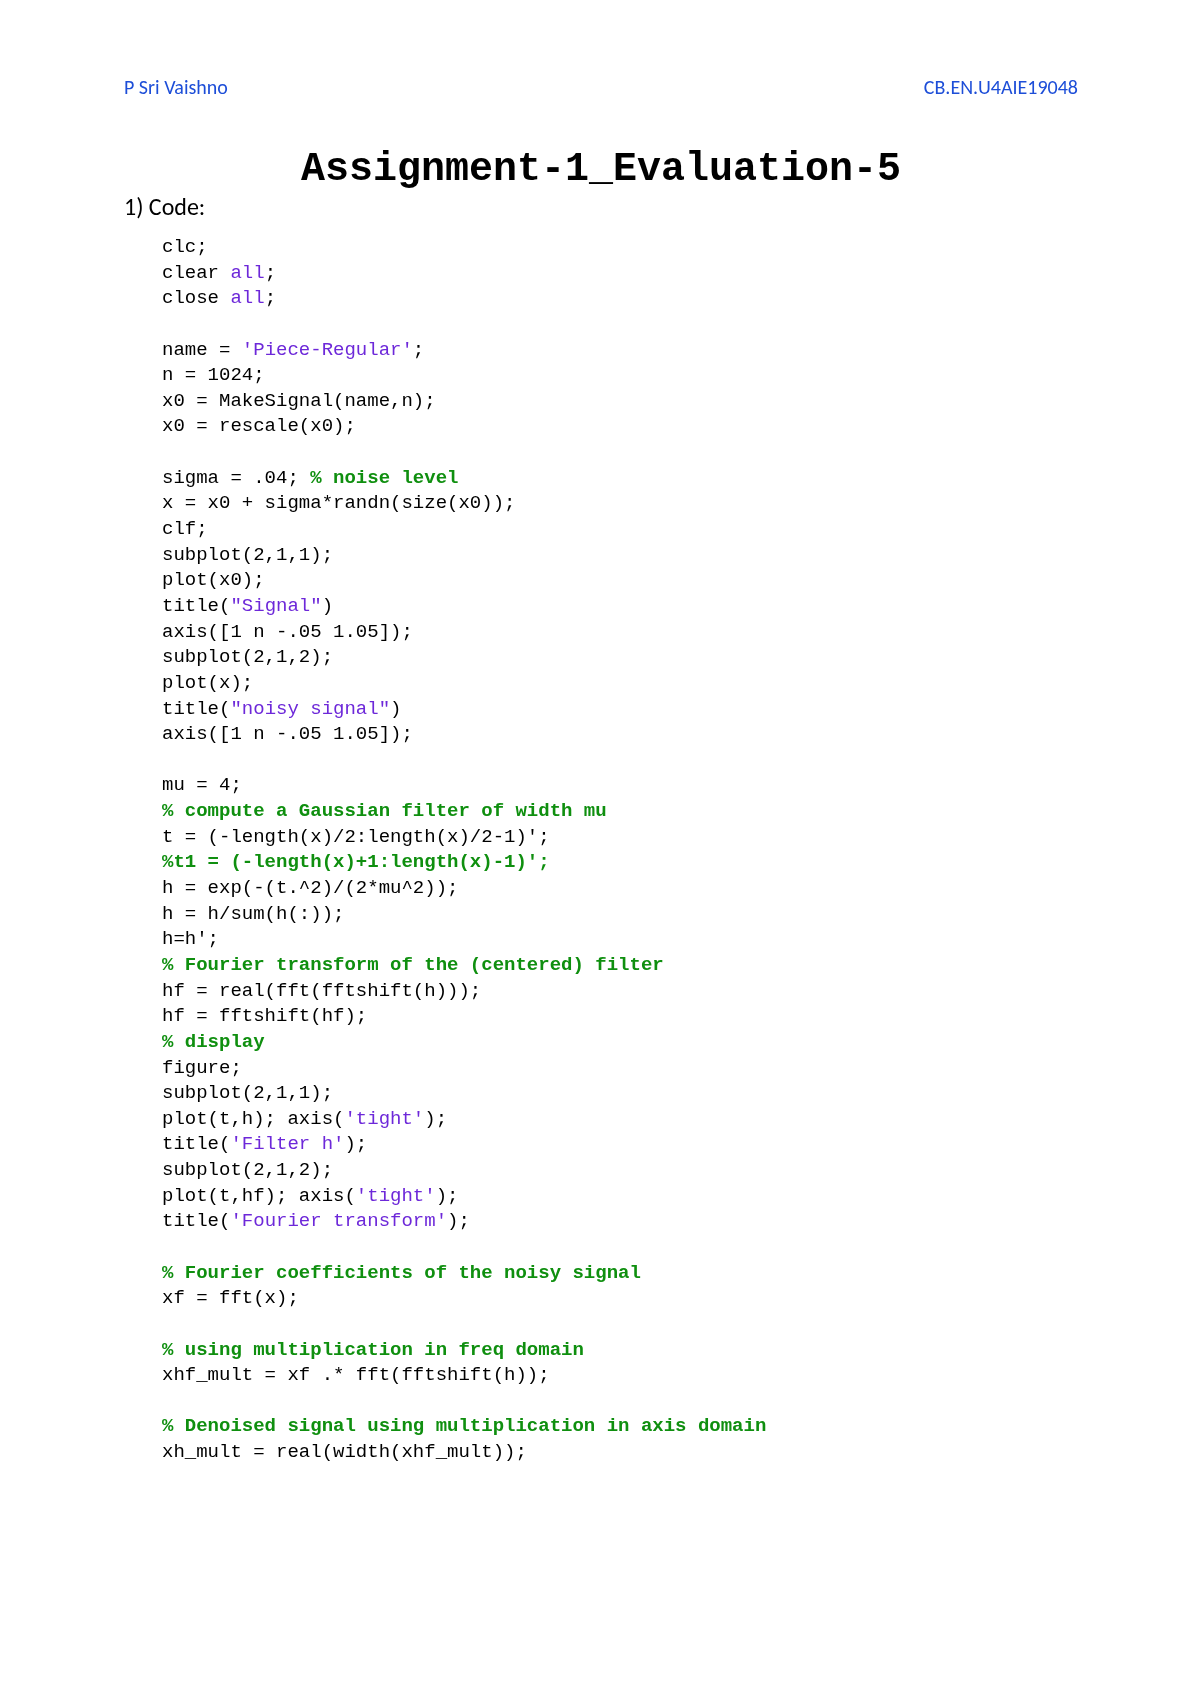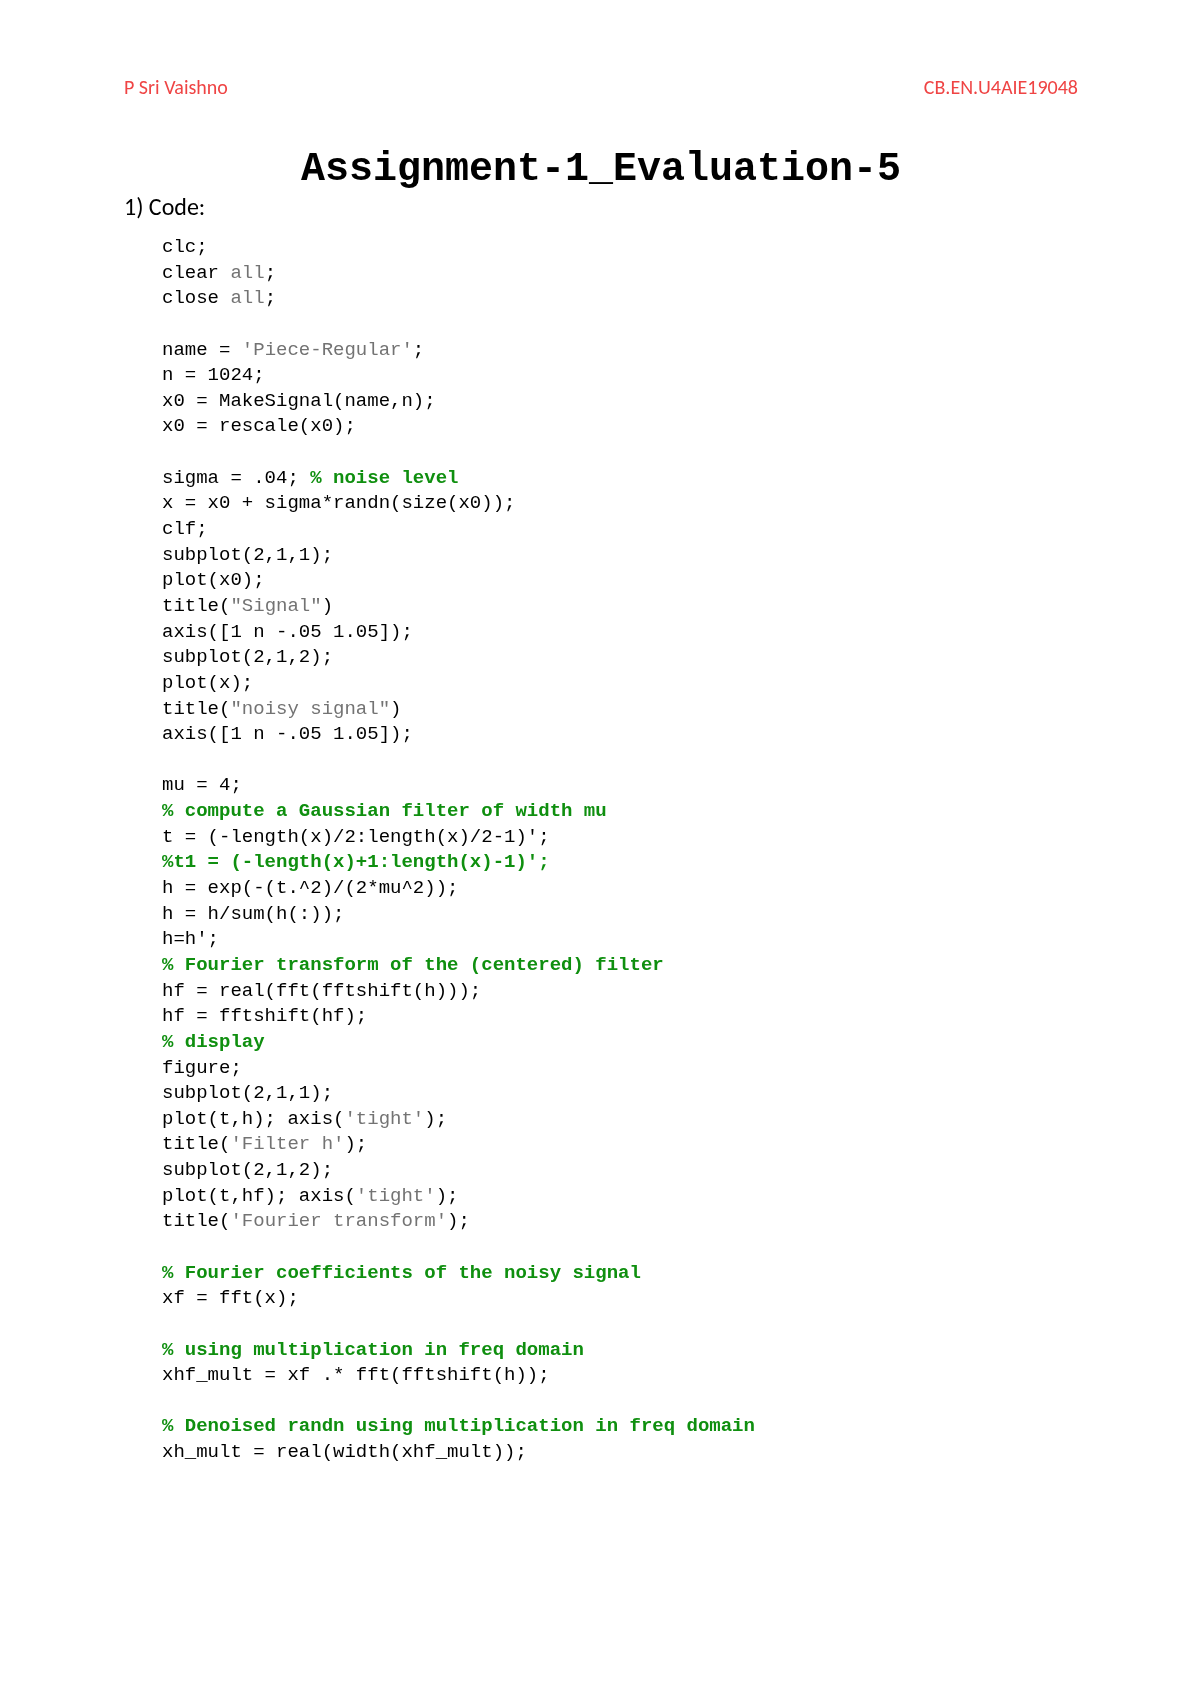"P Sri Vaishno" .header-row { color: #ef4444 -> #1d4ed8 }
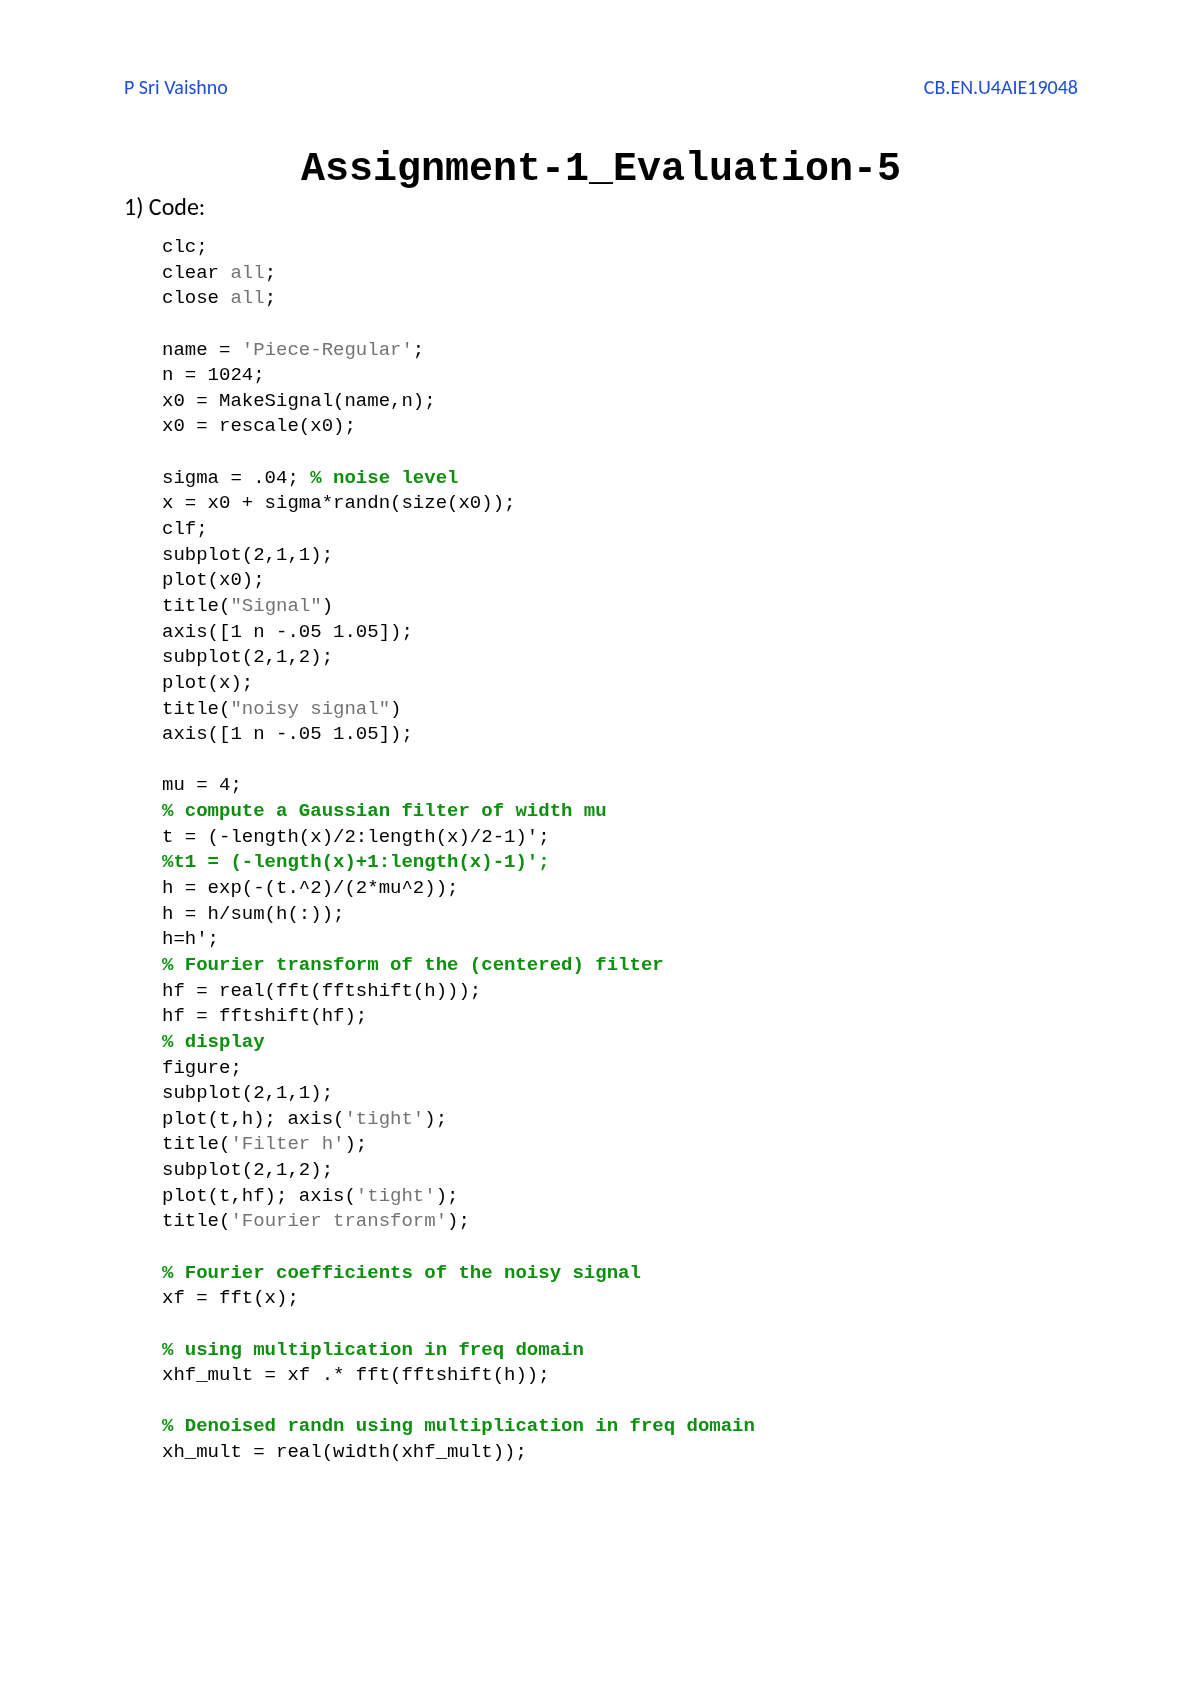"all" .str { color: #737373 -> #6d28d9 }
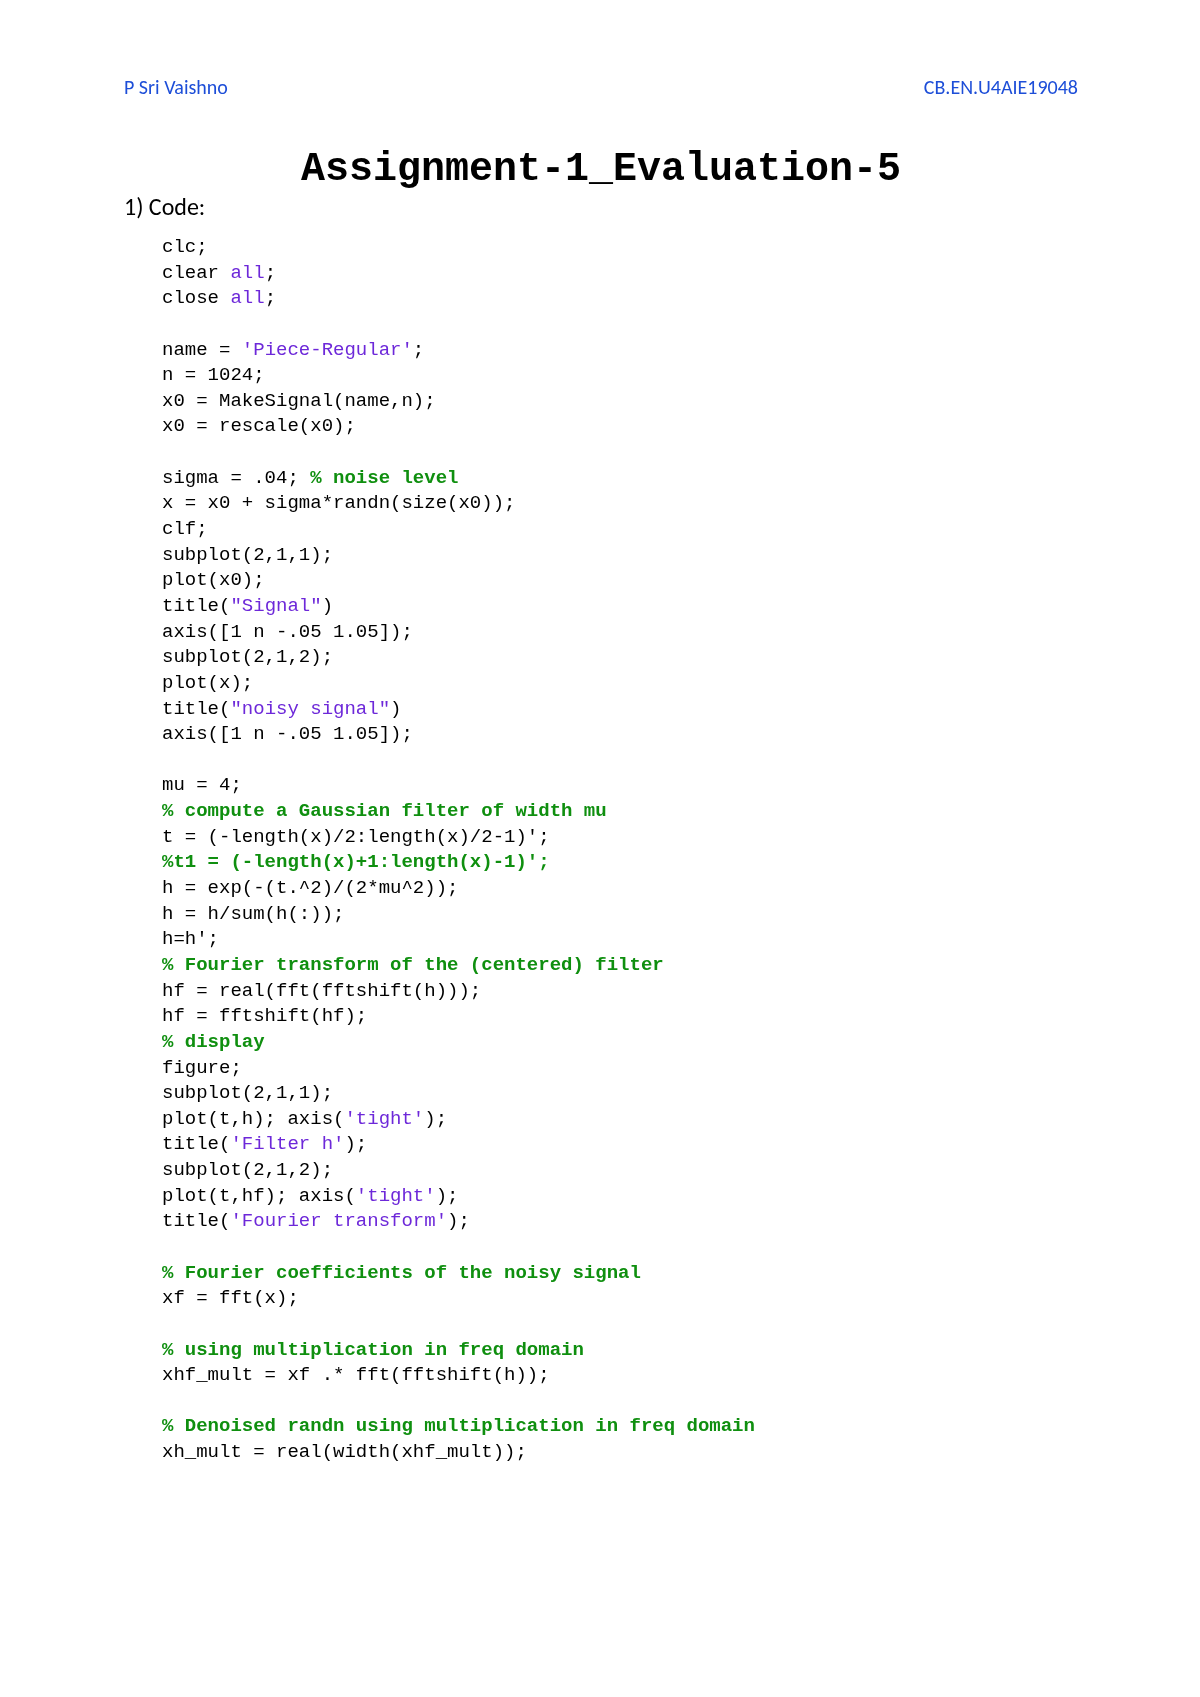"% Denoised randn using multiplication" span.cmt { text: randn using multiplication in freq -> signal using multiplication in axis }
